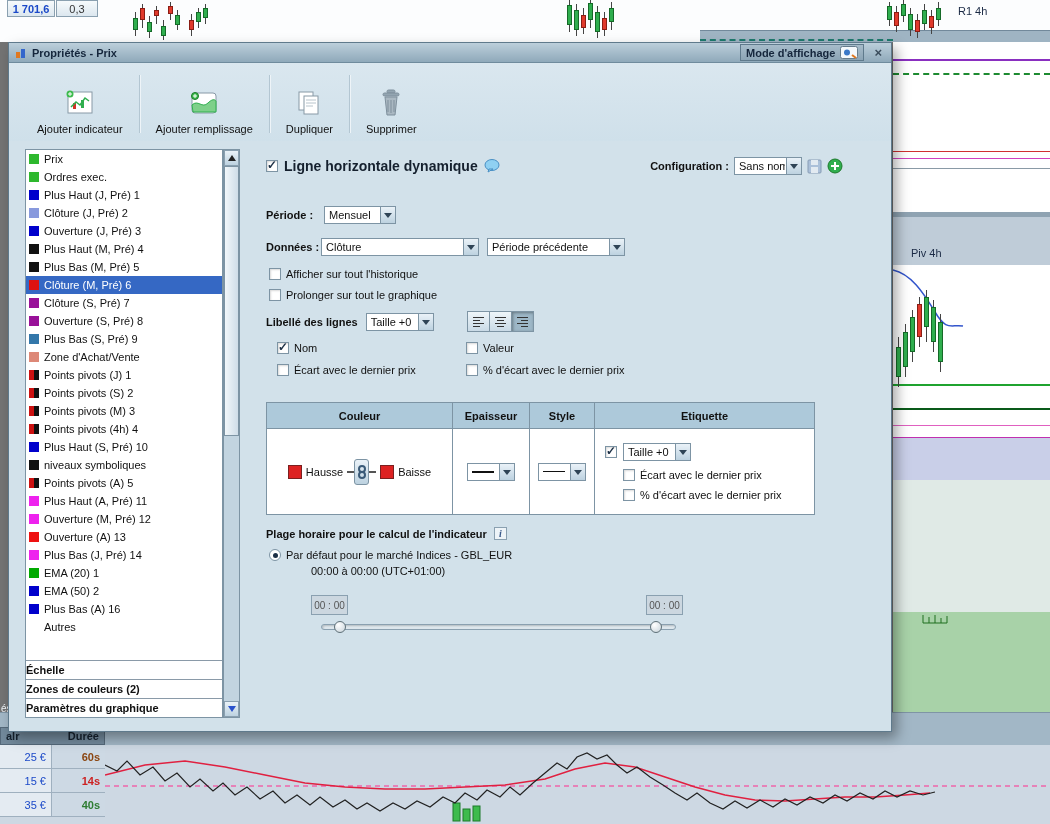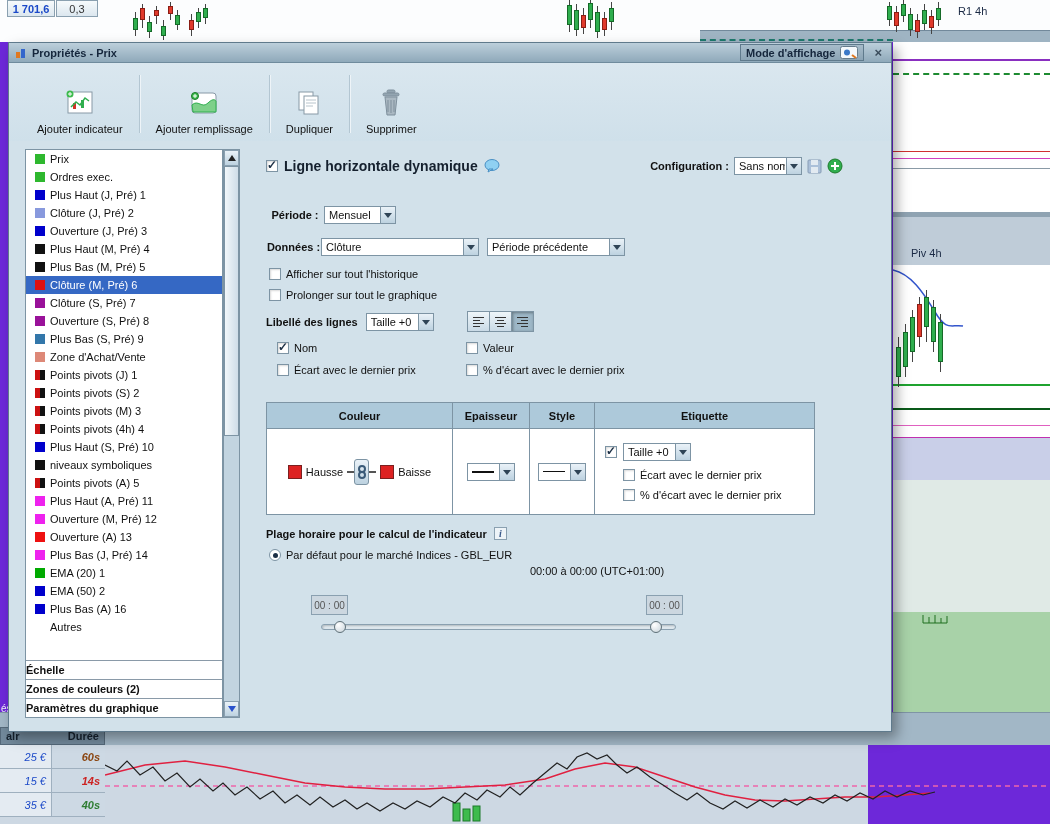"1 701,6" .screen { background: #6d28d9 -> #737373 }
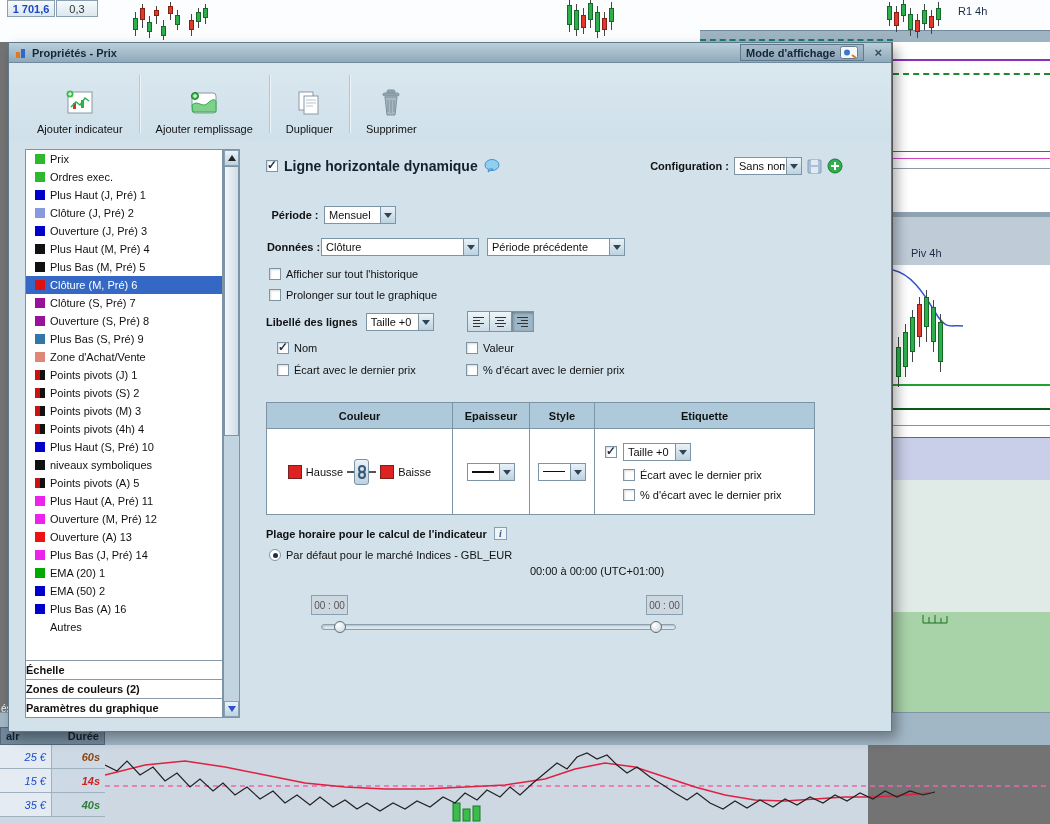"Prix" .li { padding-left: 9px -> 3px }
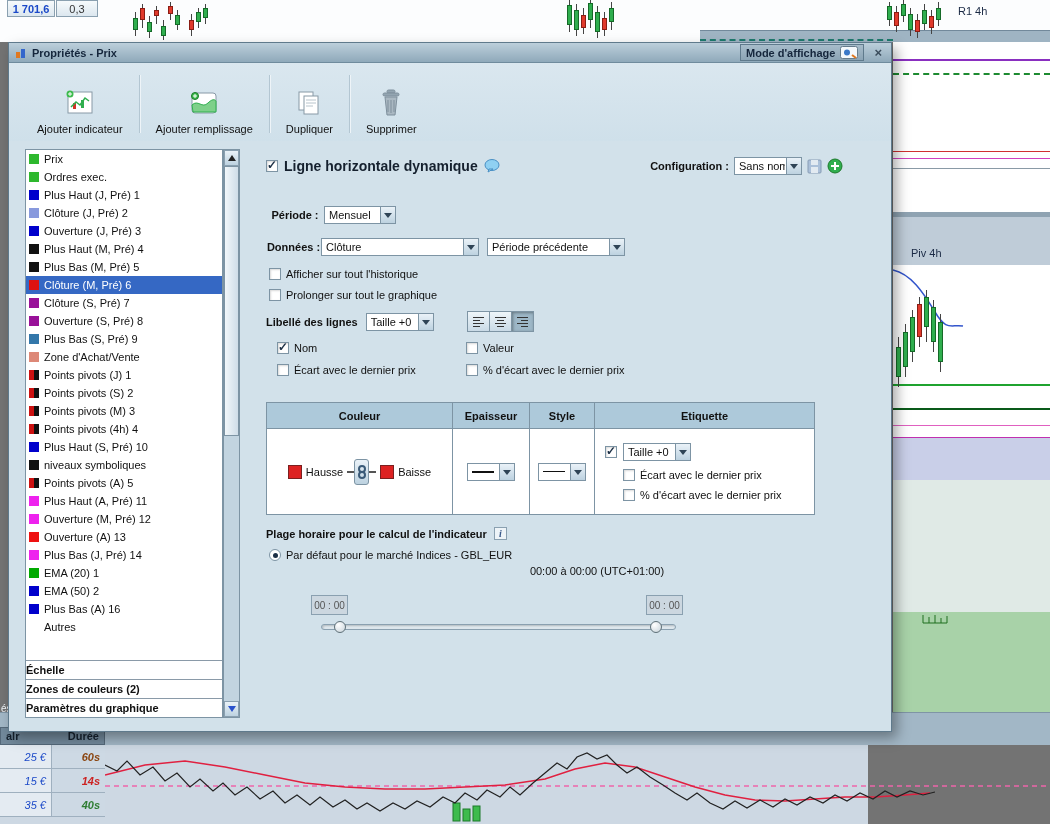"Ligne horizontale dynamique" .panel { text-align: center -> none }
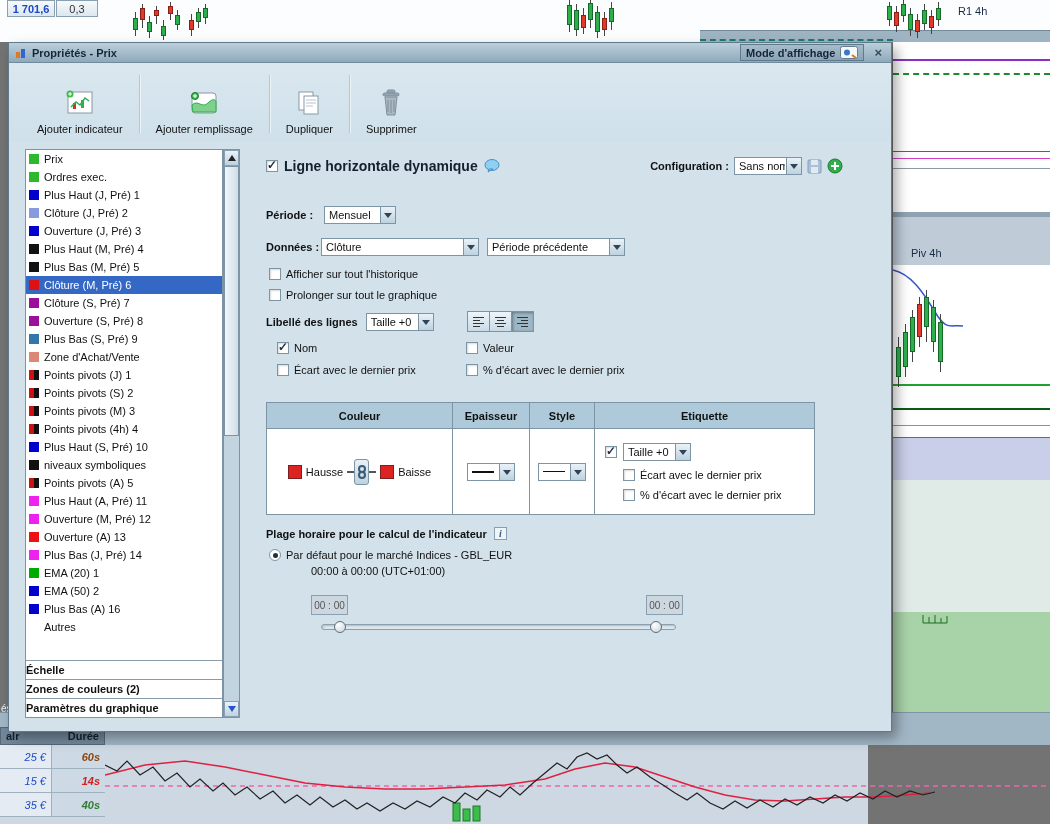"25 €" .bg-bottom { font-style: italic -> none; width: 868px -> 1050px }
